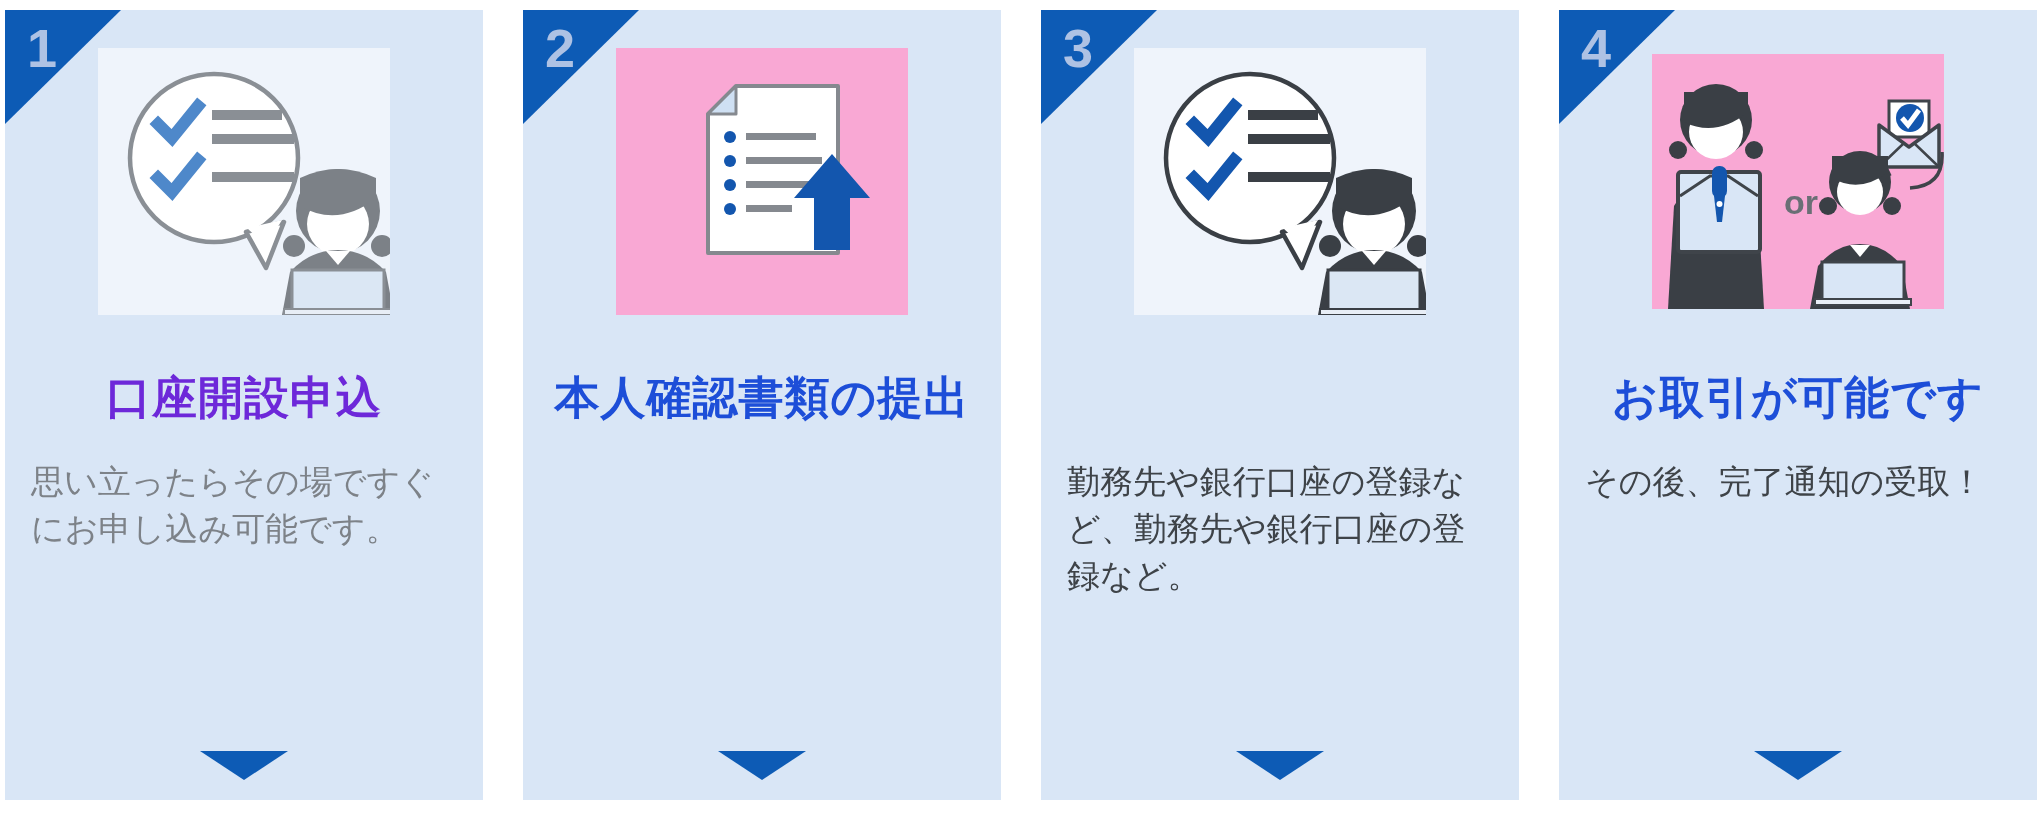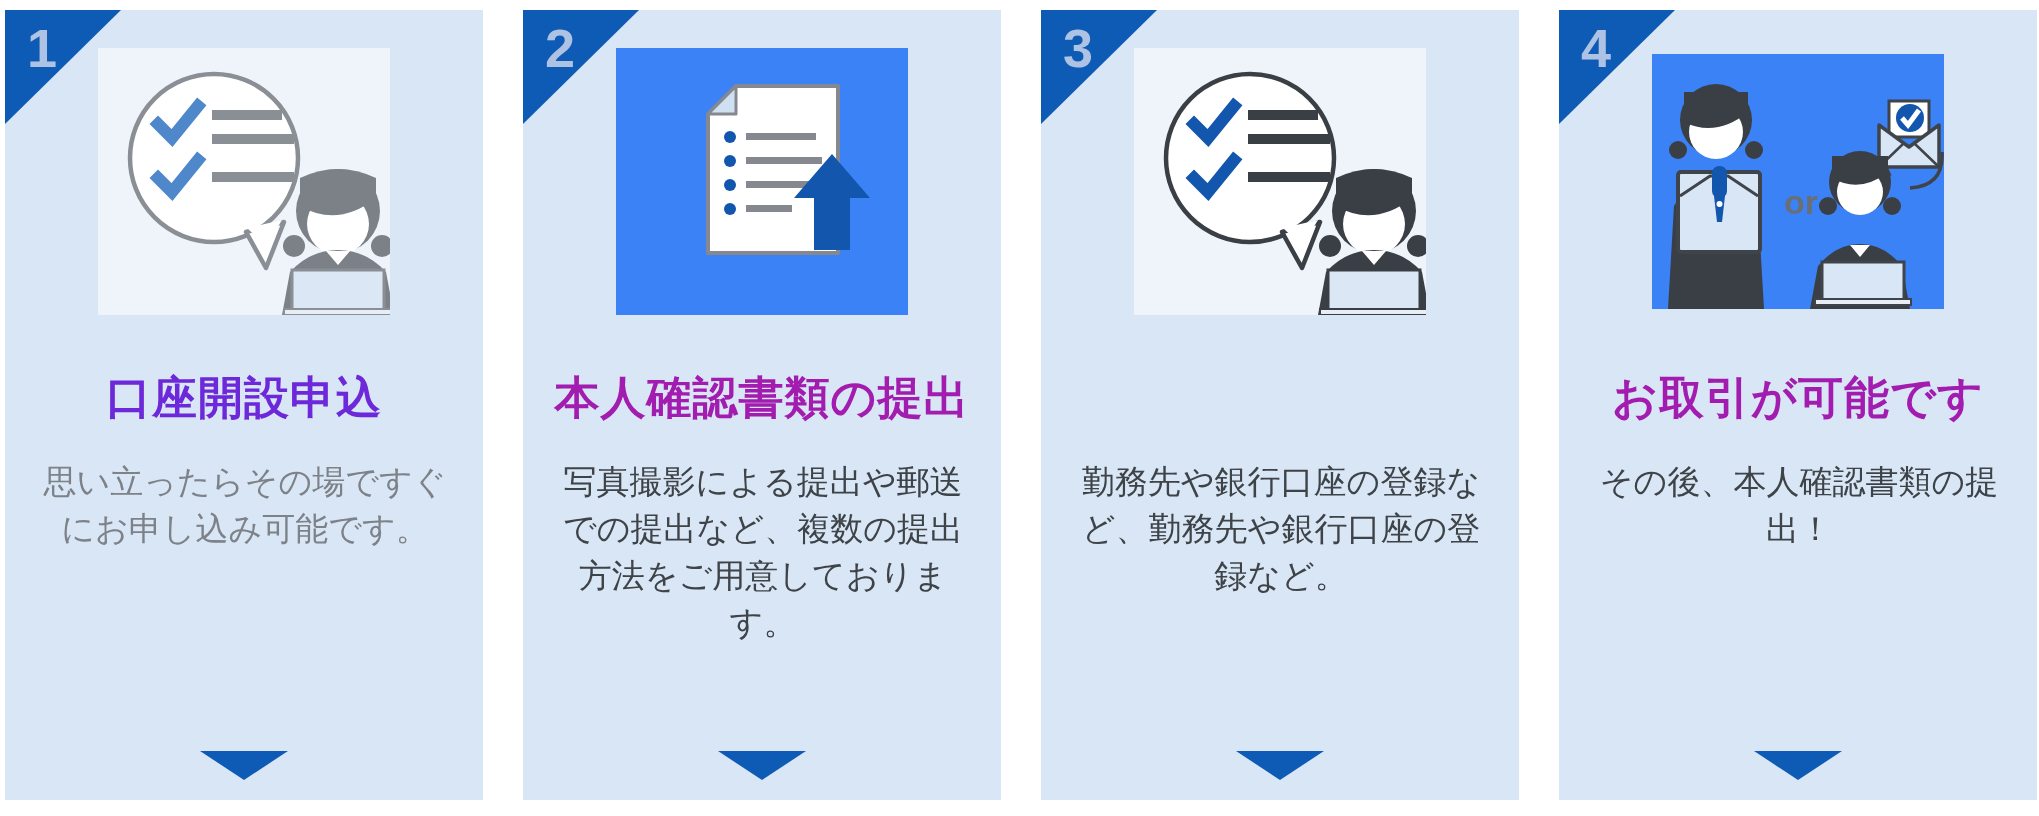"or" .icon-box { background: #3b82f6 -> #f9a8d4 }
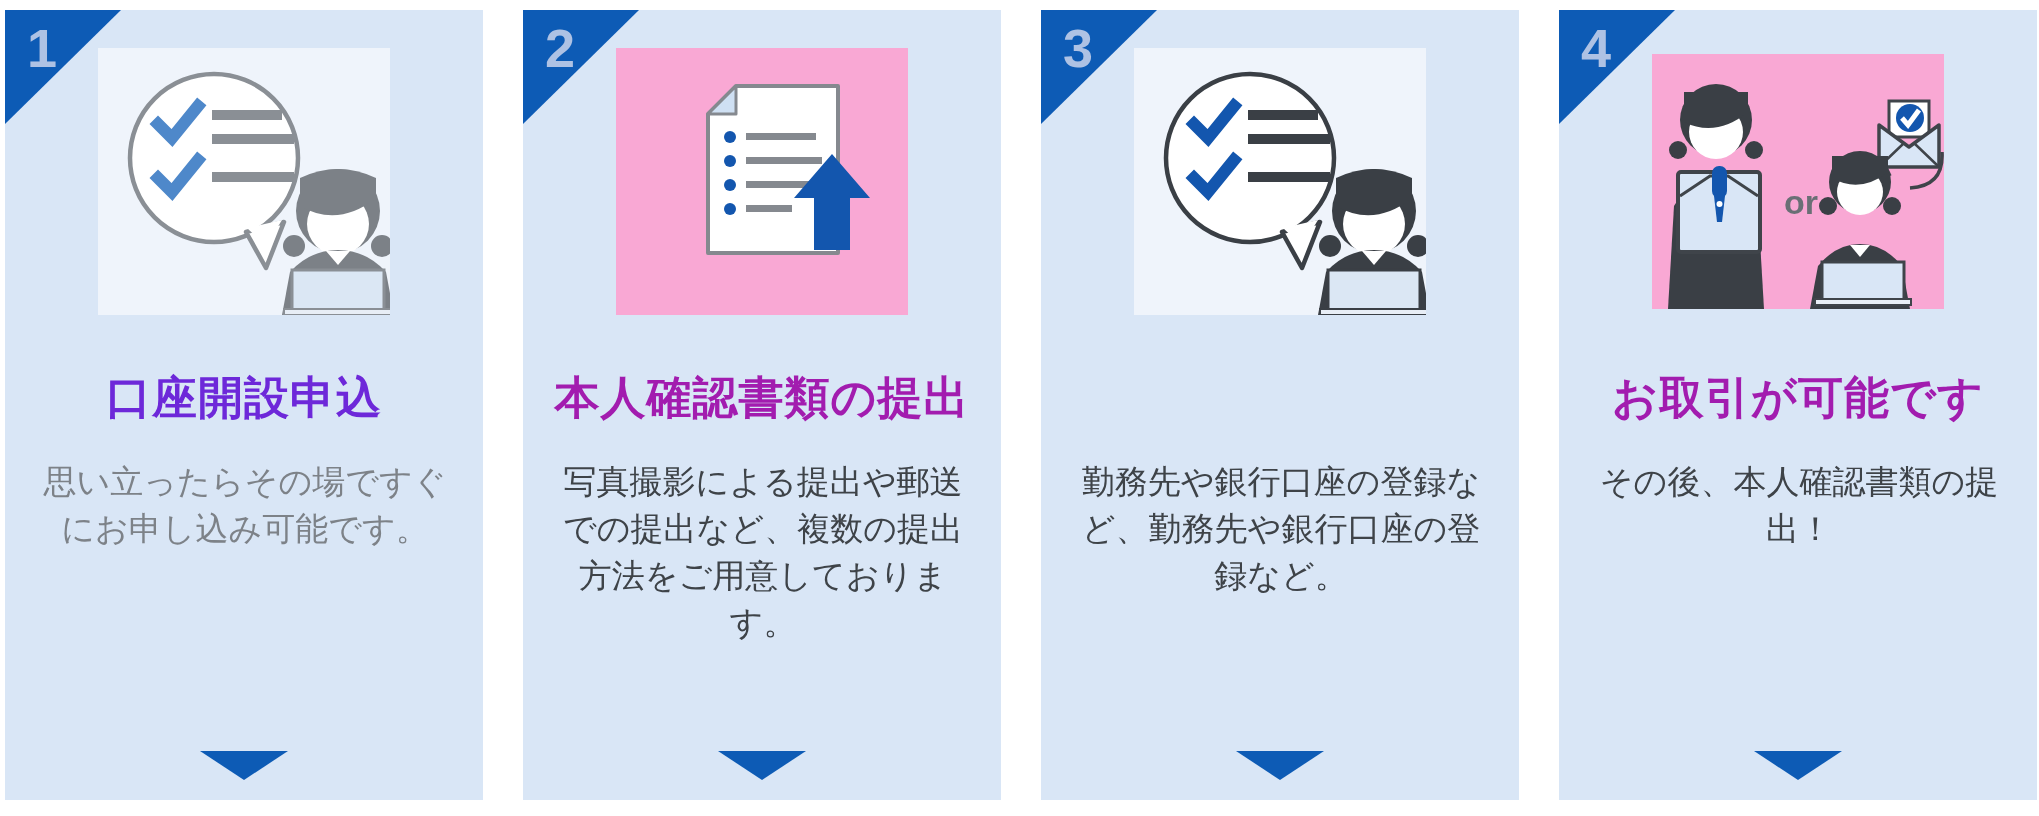"本人確認書類の提出" .step-title { color: #a21caf -> #1d4ed8 }
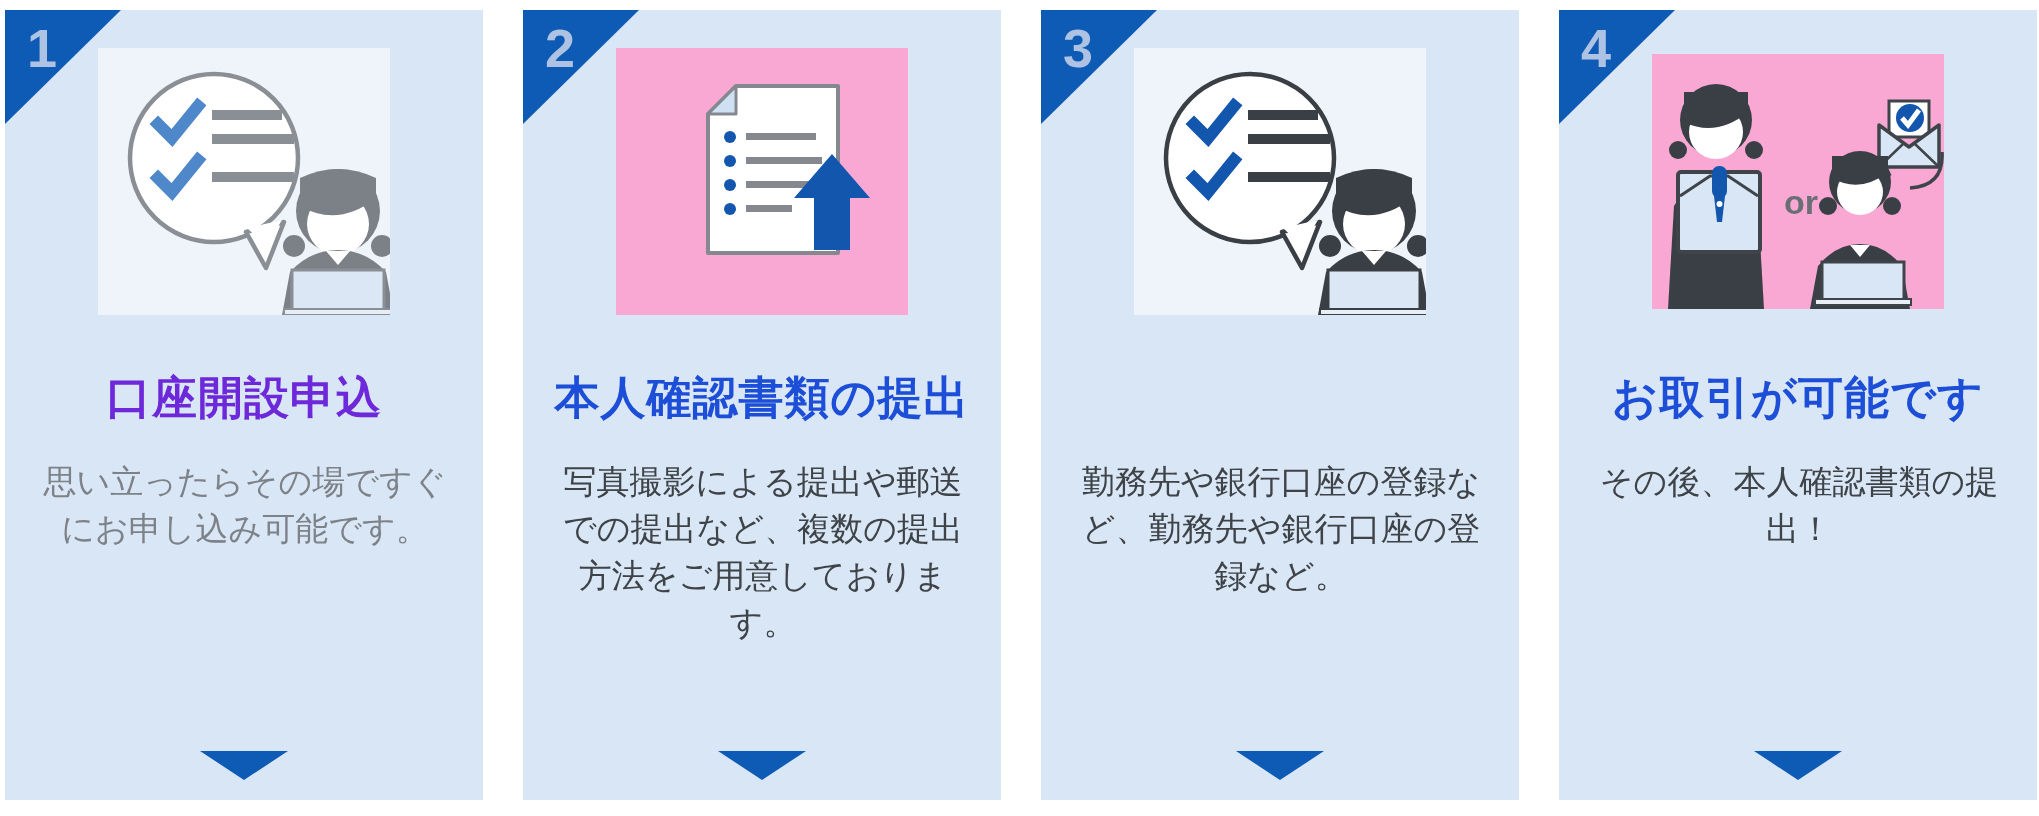"思い立ったらその場ですぐにお申し込み可能です。" .step-body { text-align: center -> left }
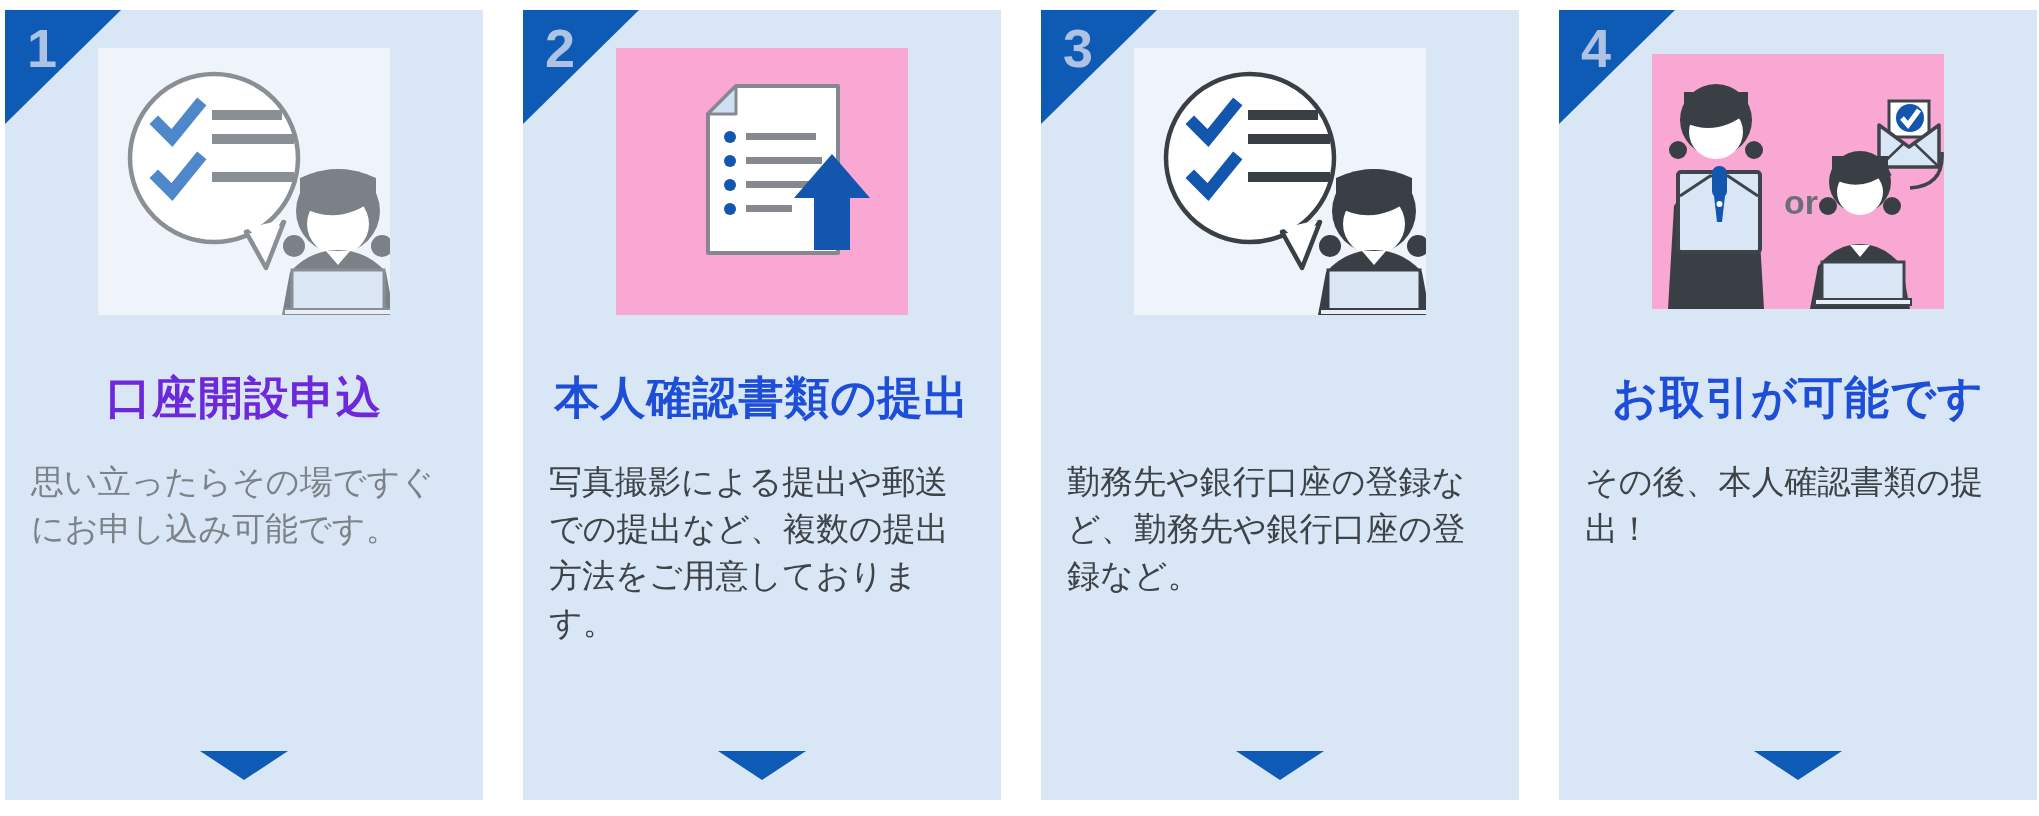"写真撮影による提出や郵送での提出など、複数の提出方法をご用意しております。" div.step-body { html: <div> <p>写真撮影による提出や郵送での提出など、複数の提出方法をご用意しております。</p> </div> -> none }
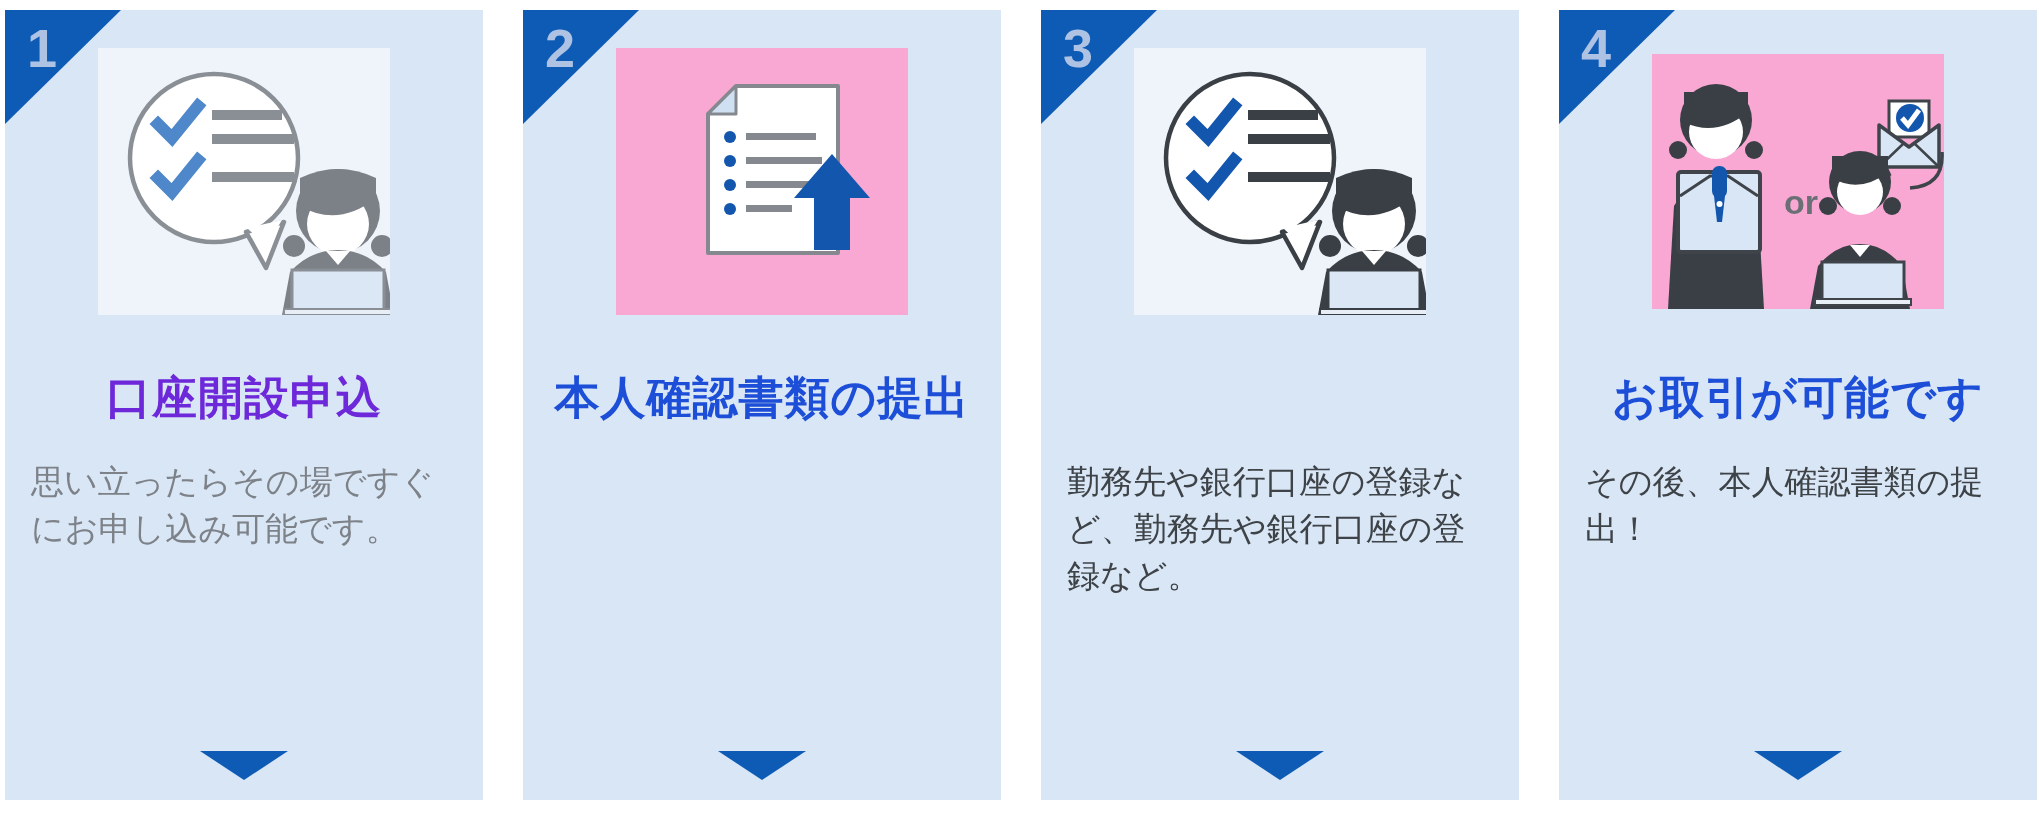"その後、本人確認書類の提出！" p { text: 本人確認書類の提出 -> 完了通知の受取 }
